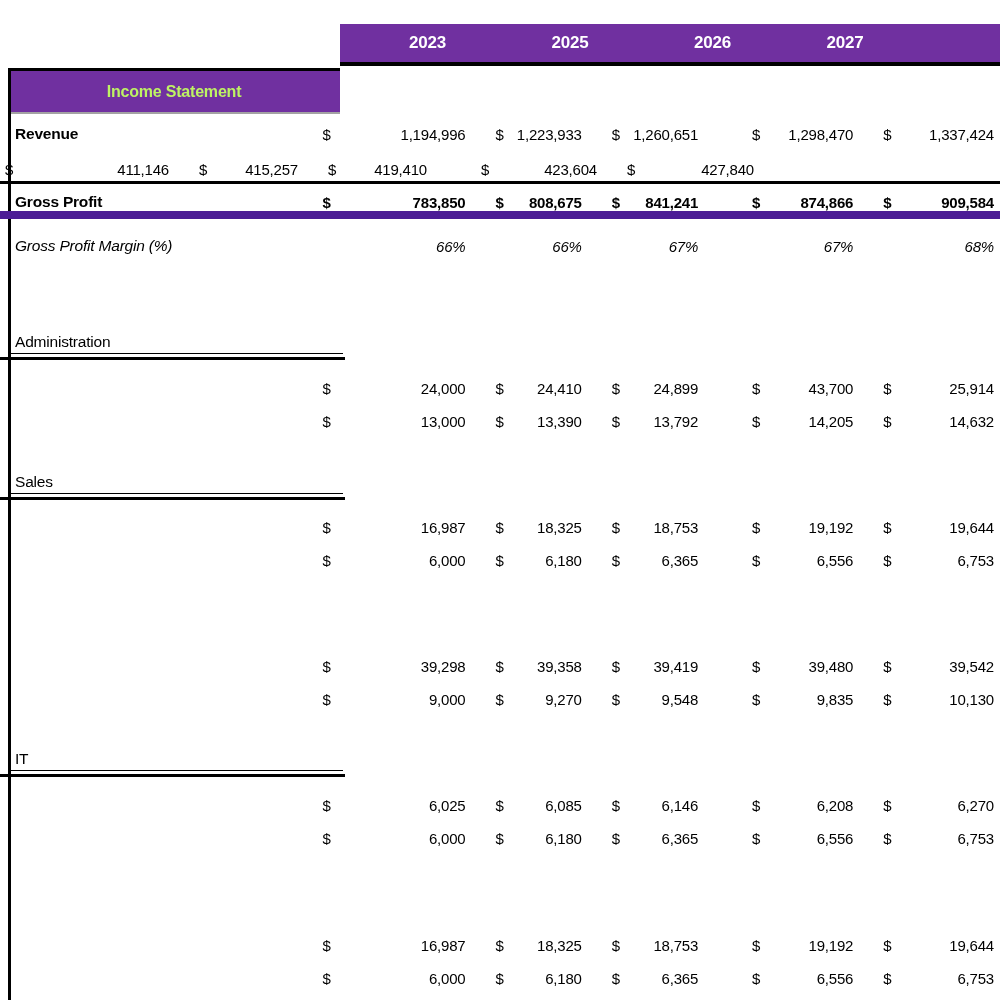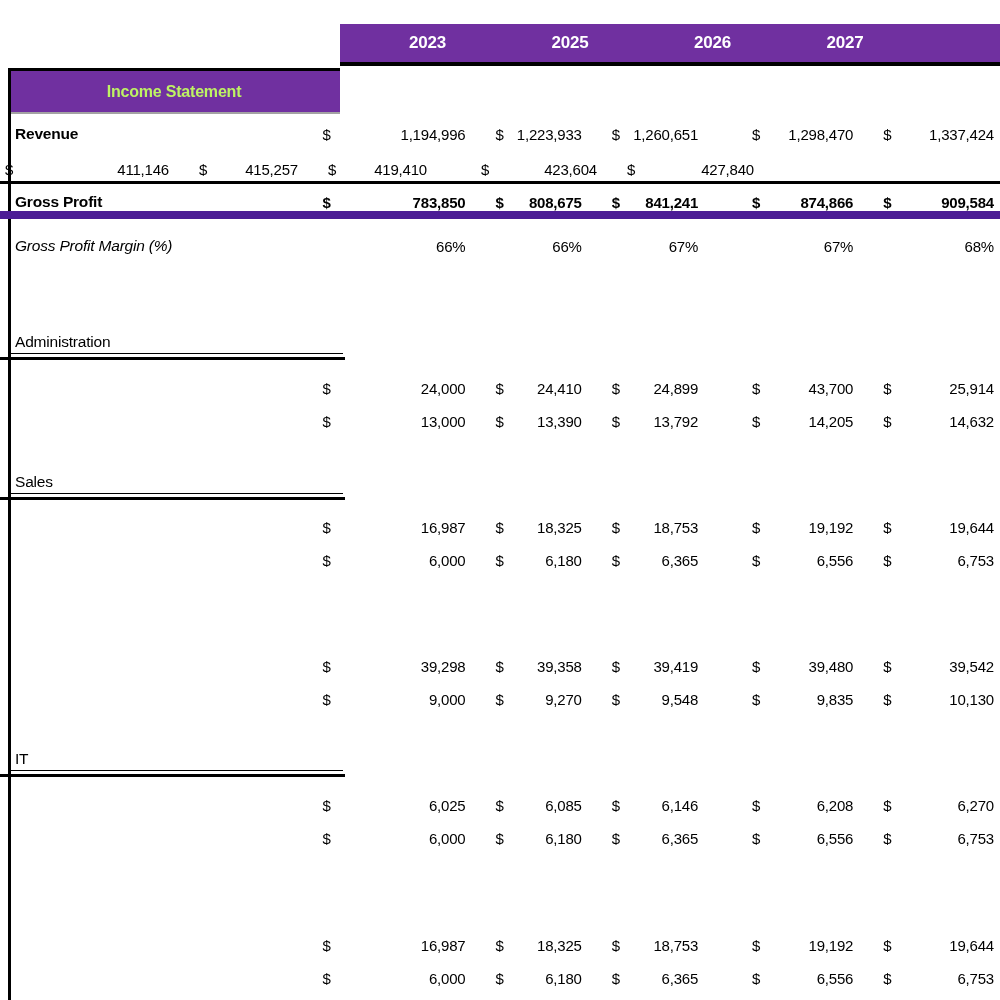"66%" .pct { font-style: none -> italic }
